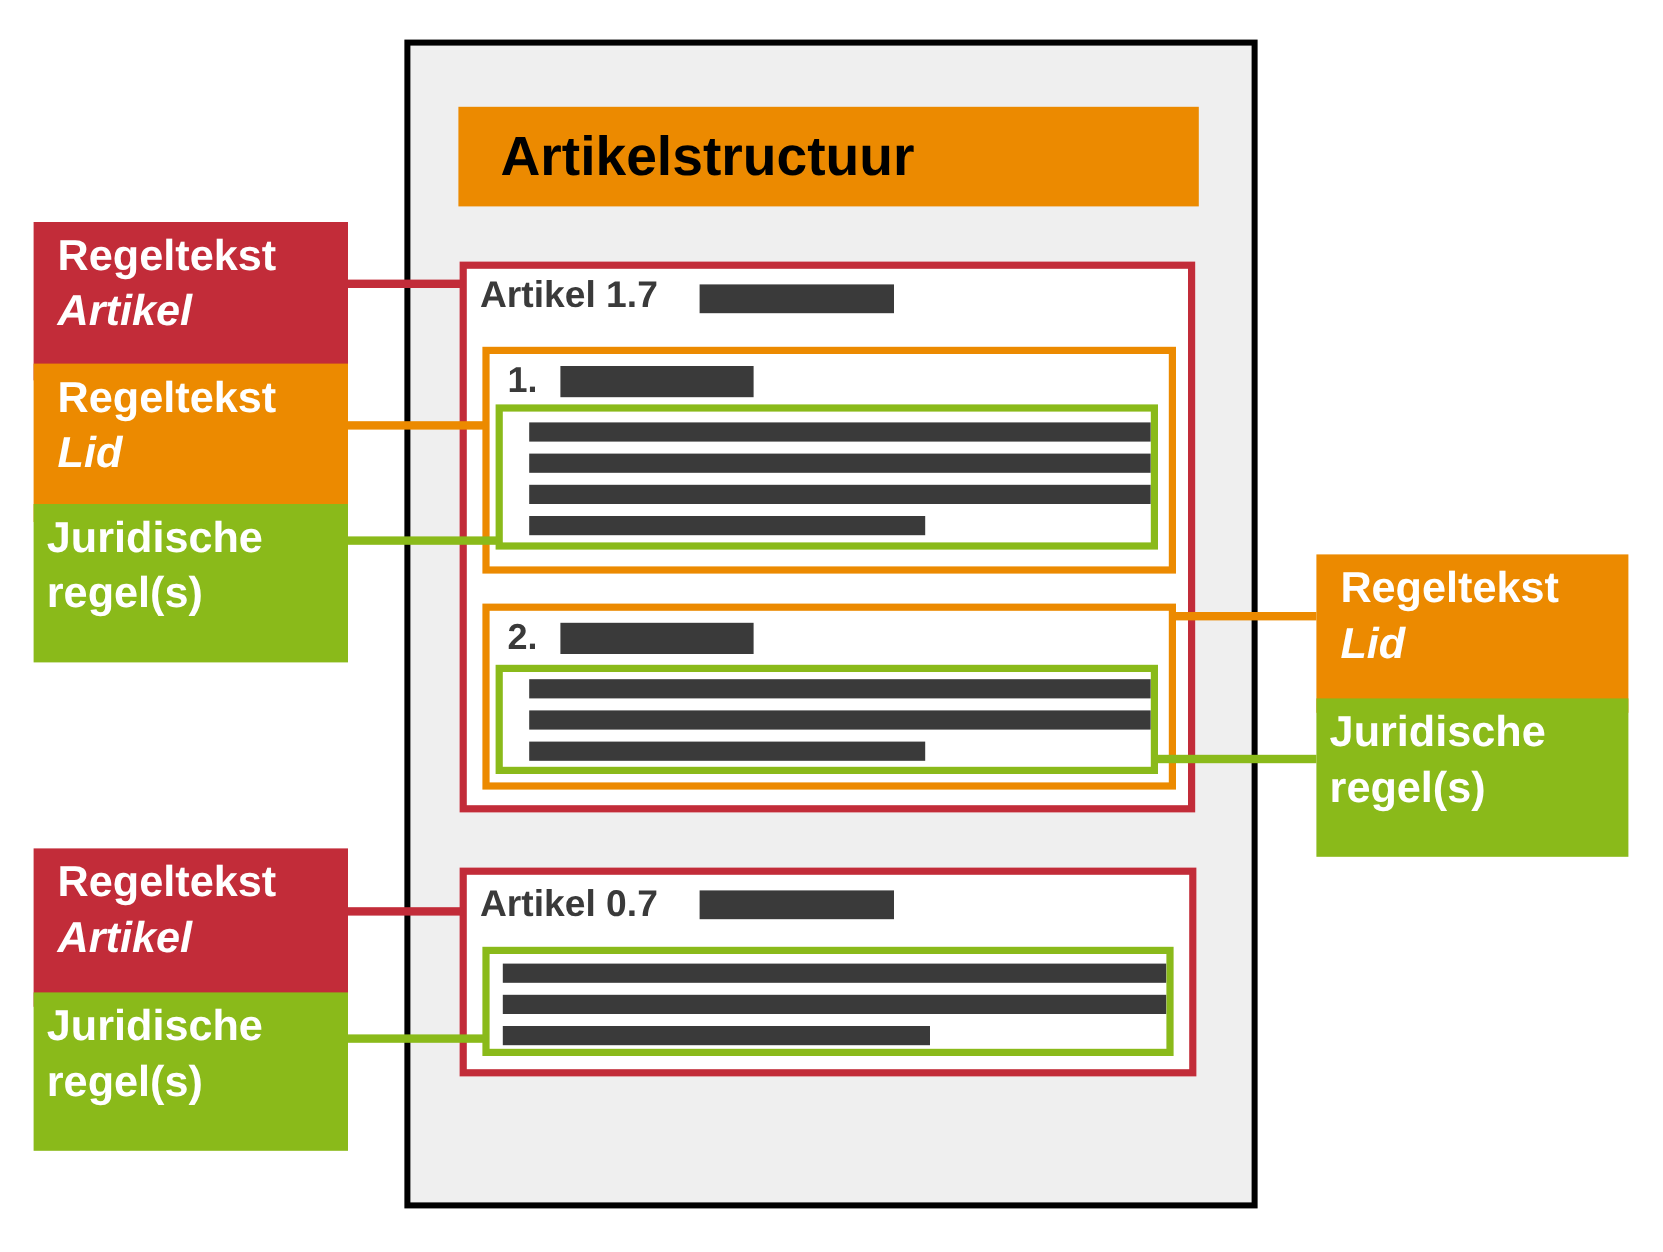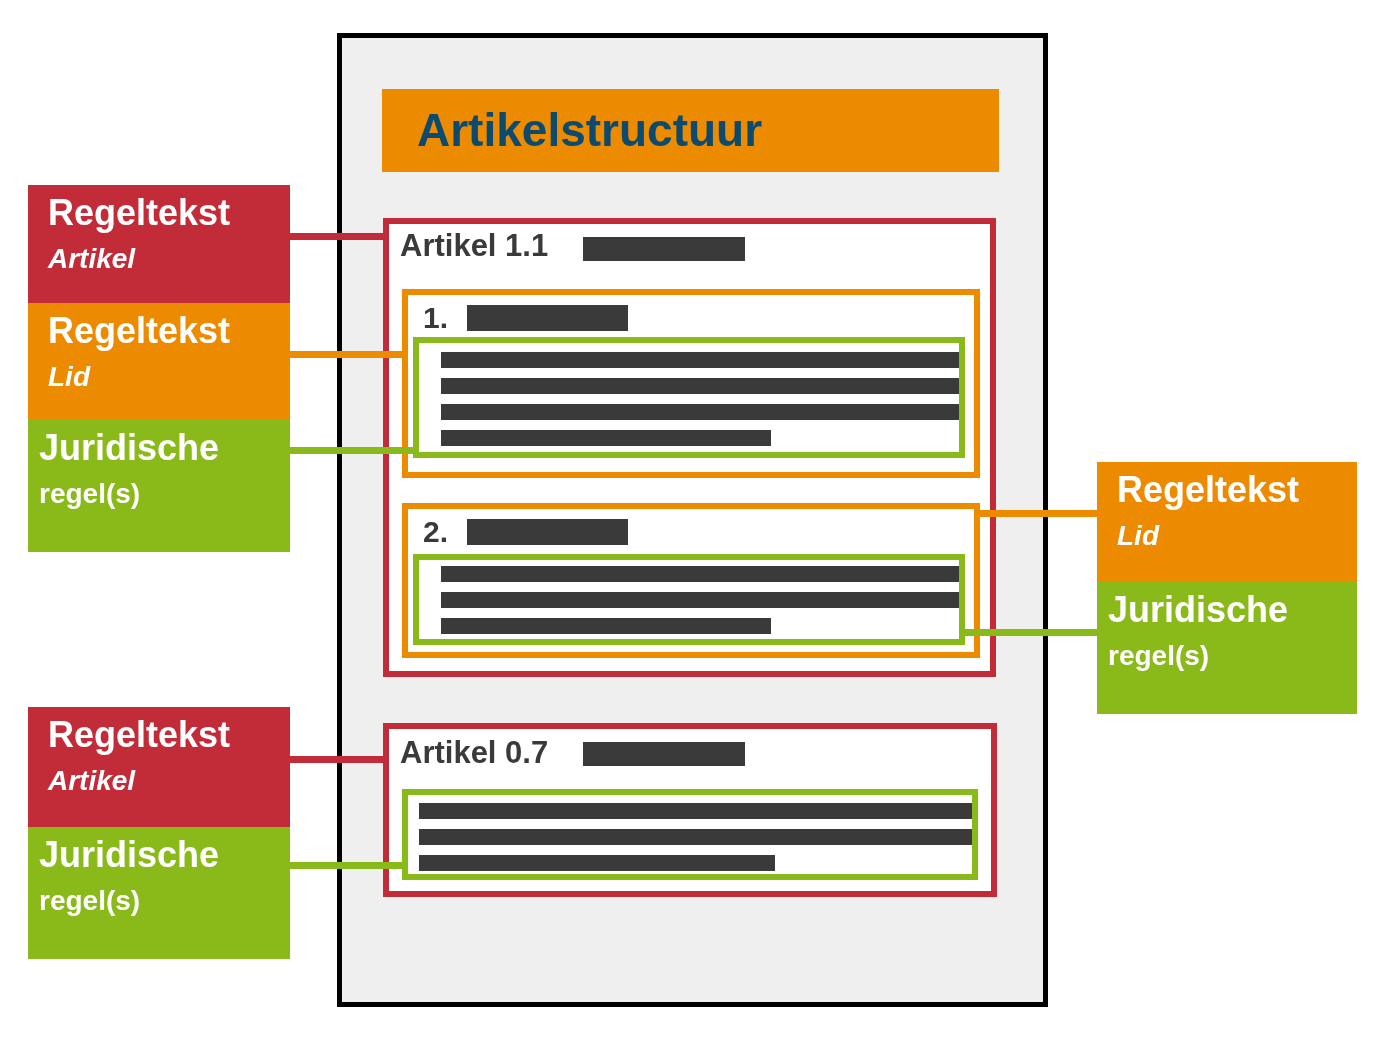"Artikelstructuur" .title-bar .title-text { color: #0c4a6e -> #000000 }
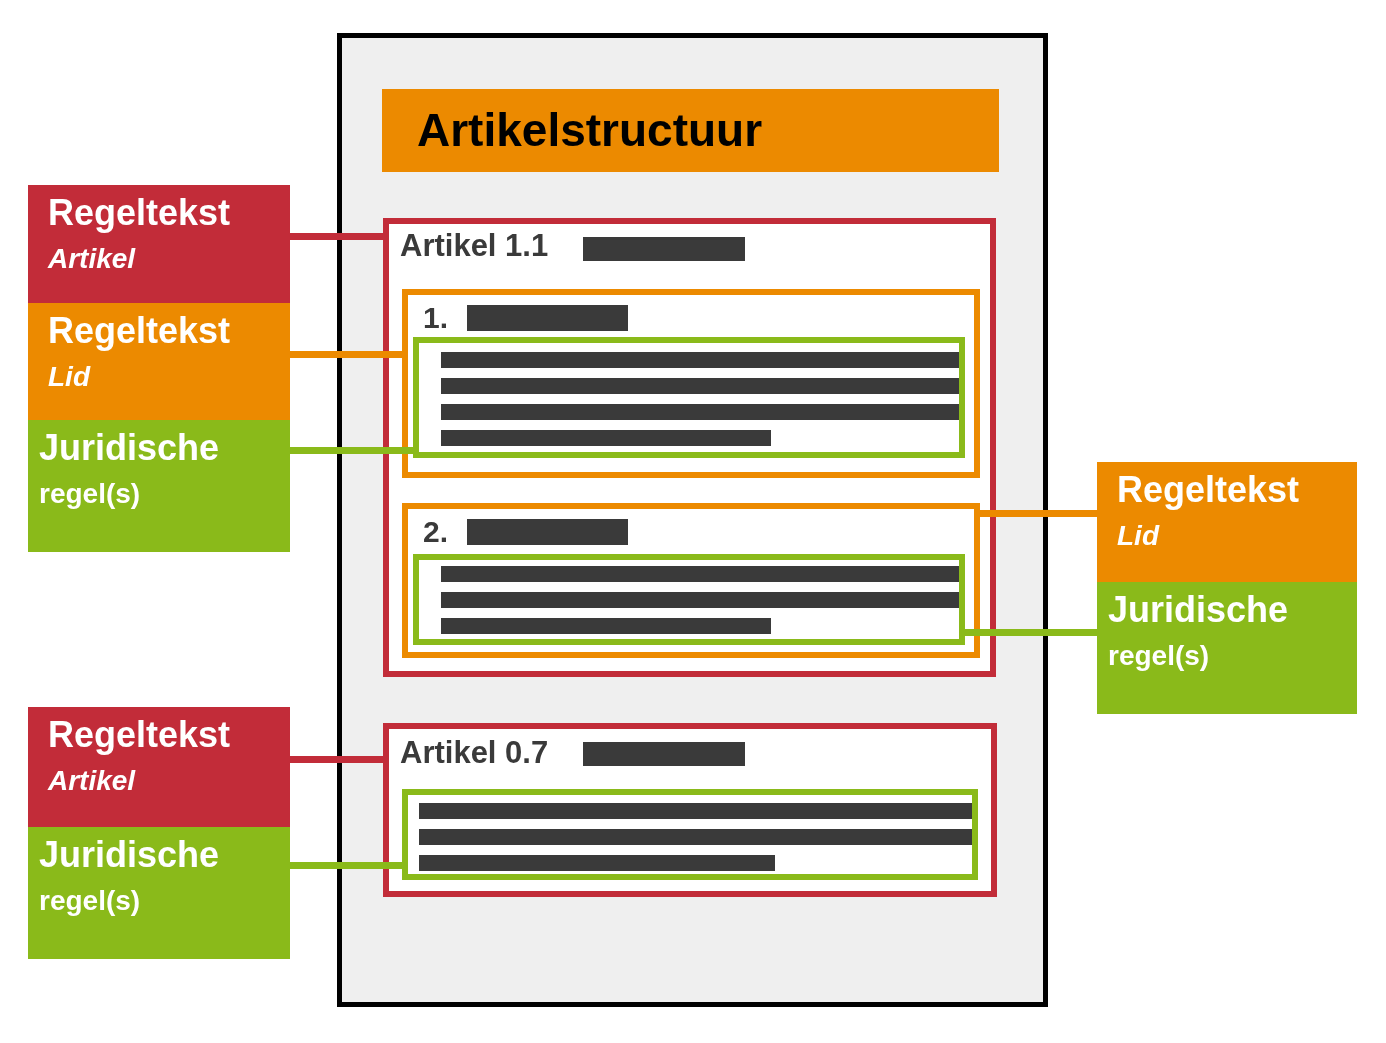"Artikel" .label .l2 { font-size: 28px -> 36px }
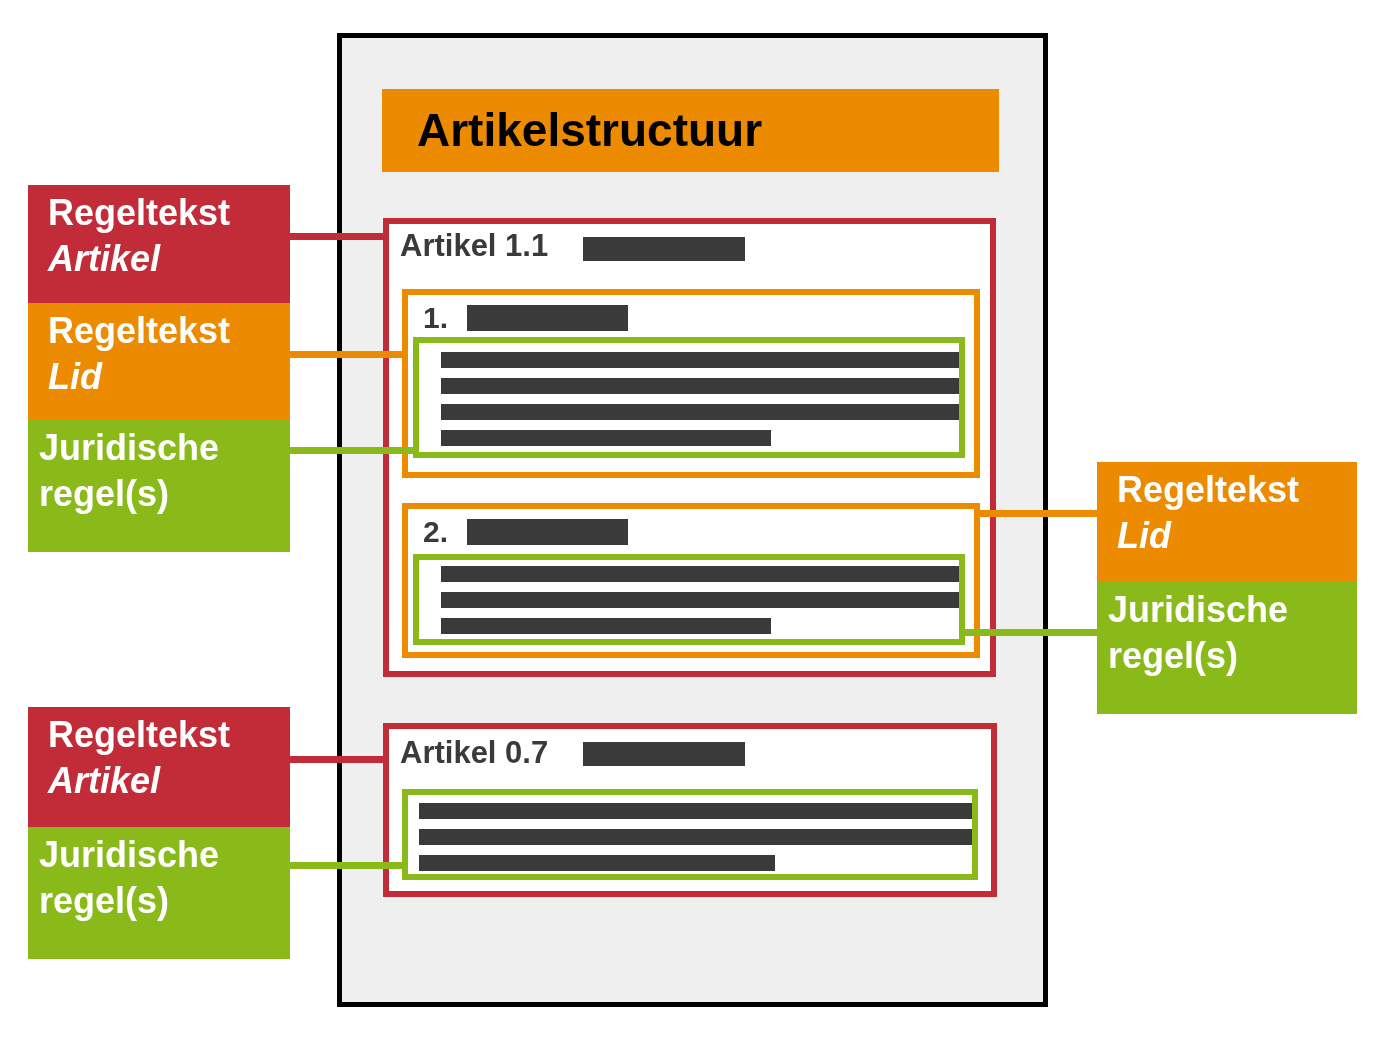"Artikel 1.1" div.abs { text: 1.1 -> 1.7 }
